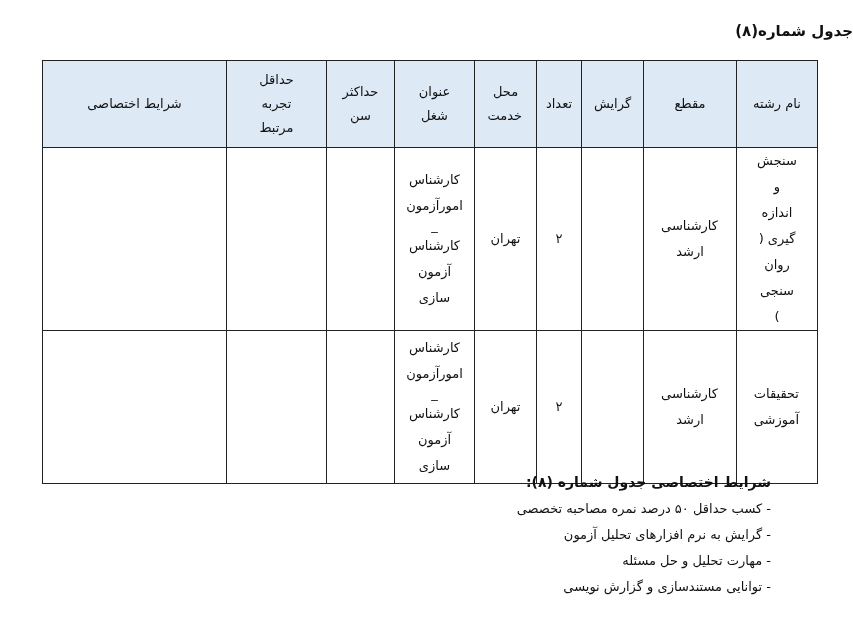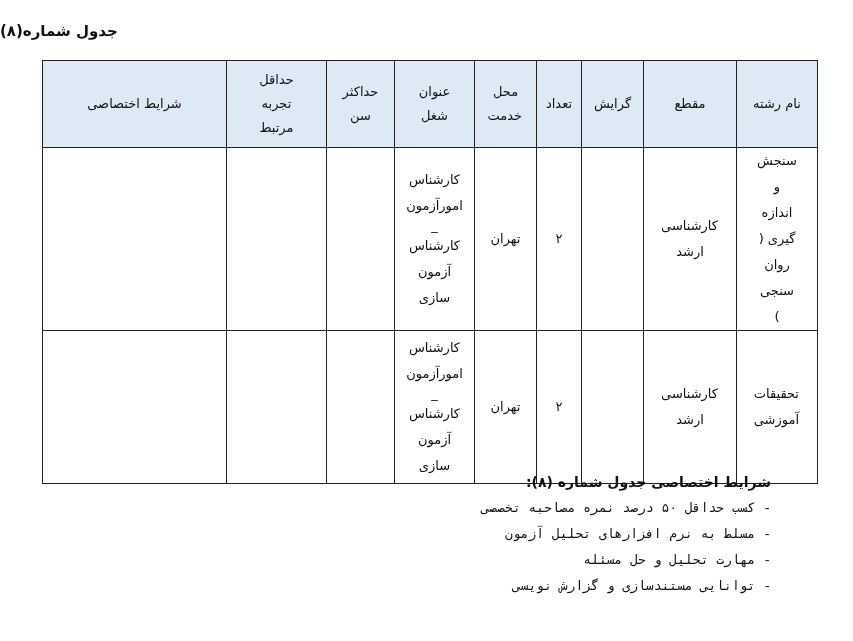"جدول شماره(۸)" .title { text-align: left -> right }
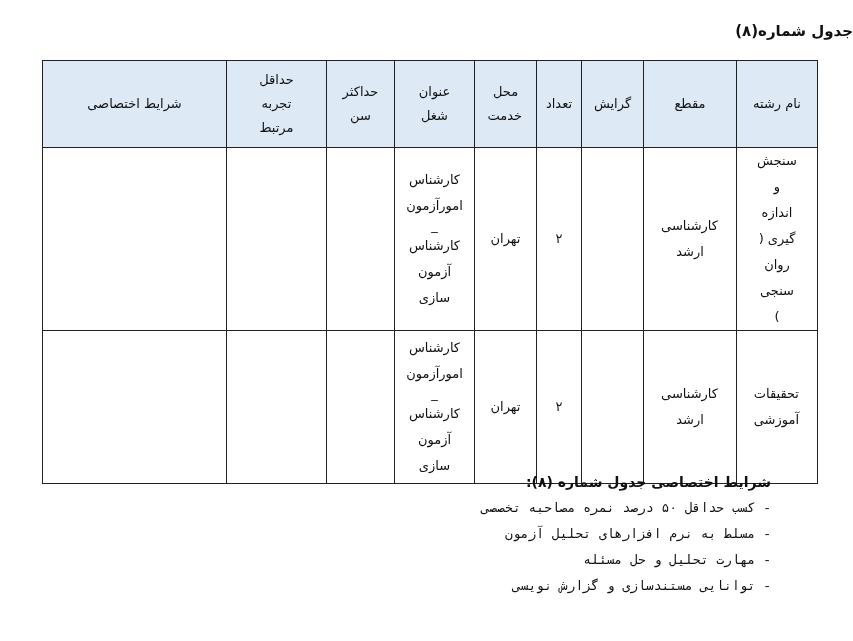"- کسب حداقل ۵۰ درصد" .conditions .item { font-family: Liberation Mono, monospace -> none }
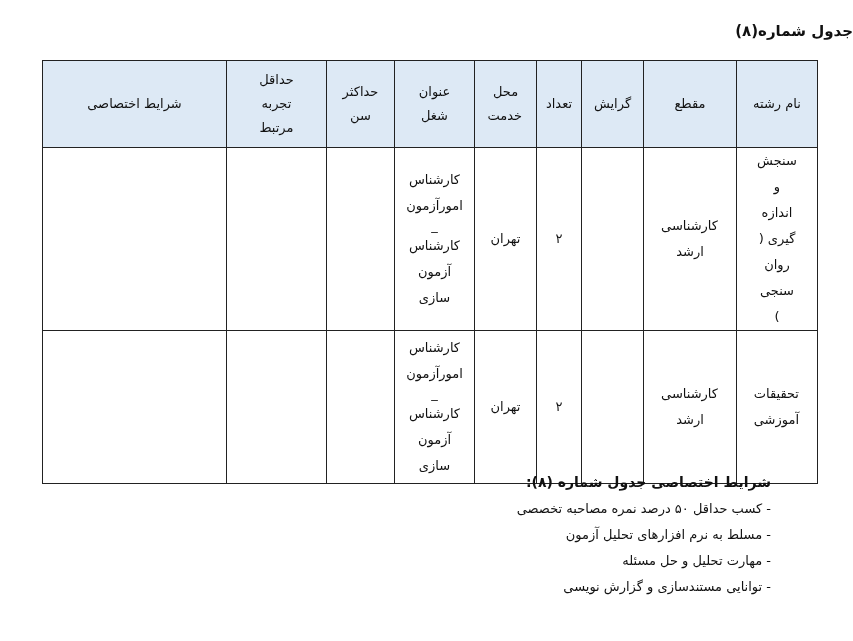"- مسلط به نرم افزارهای" div.item { text: مسلط -> گرایش }
